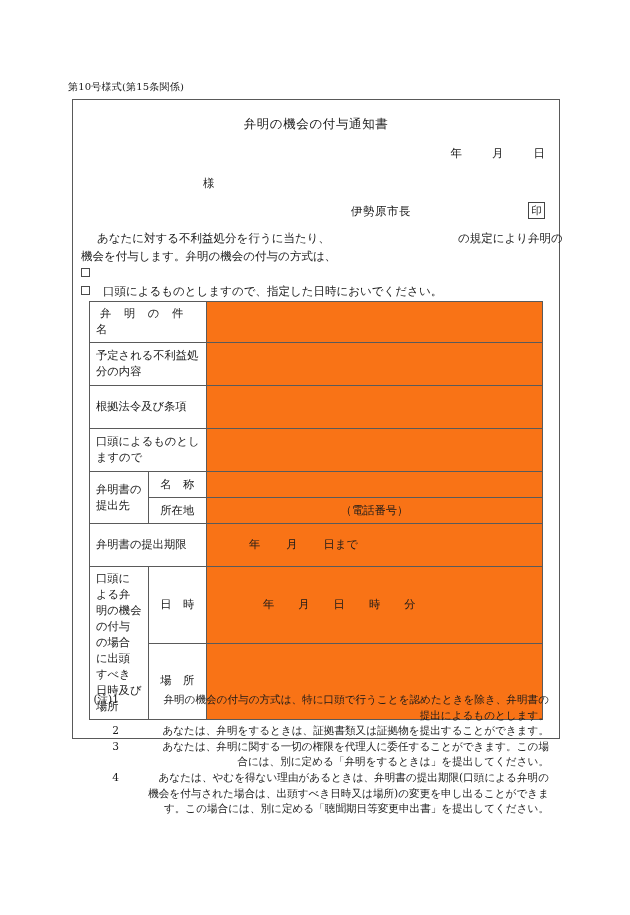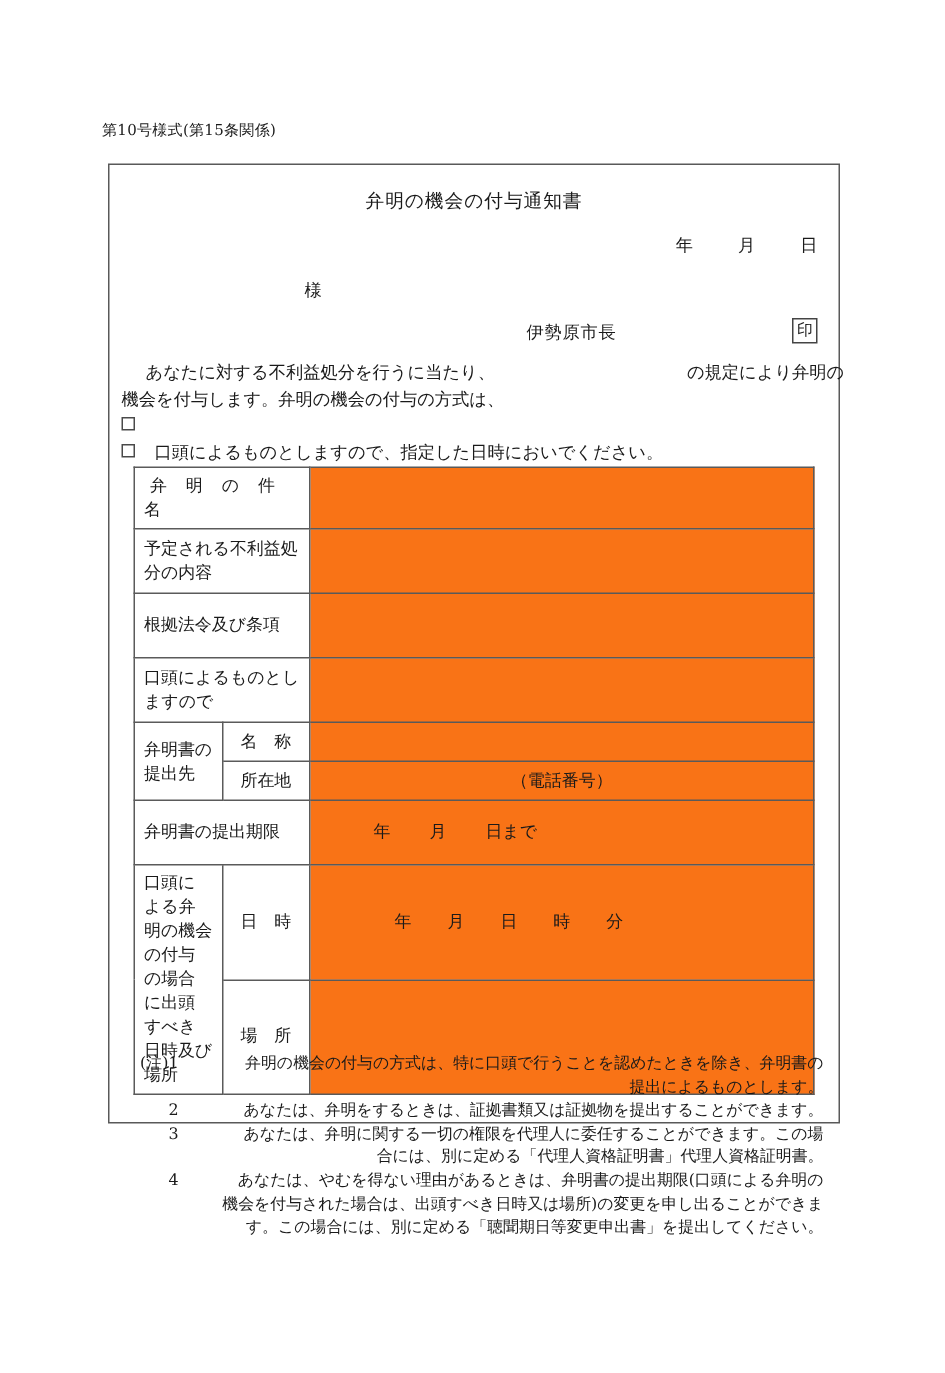"弁明の機会の付与通知書" .page-frame { top: 109px -> 99px }
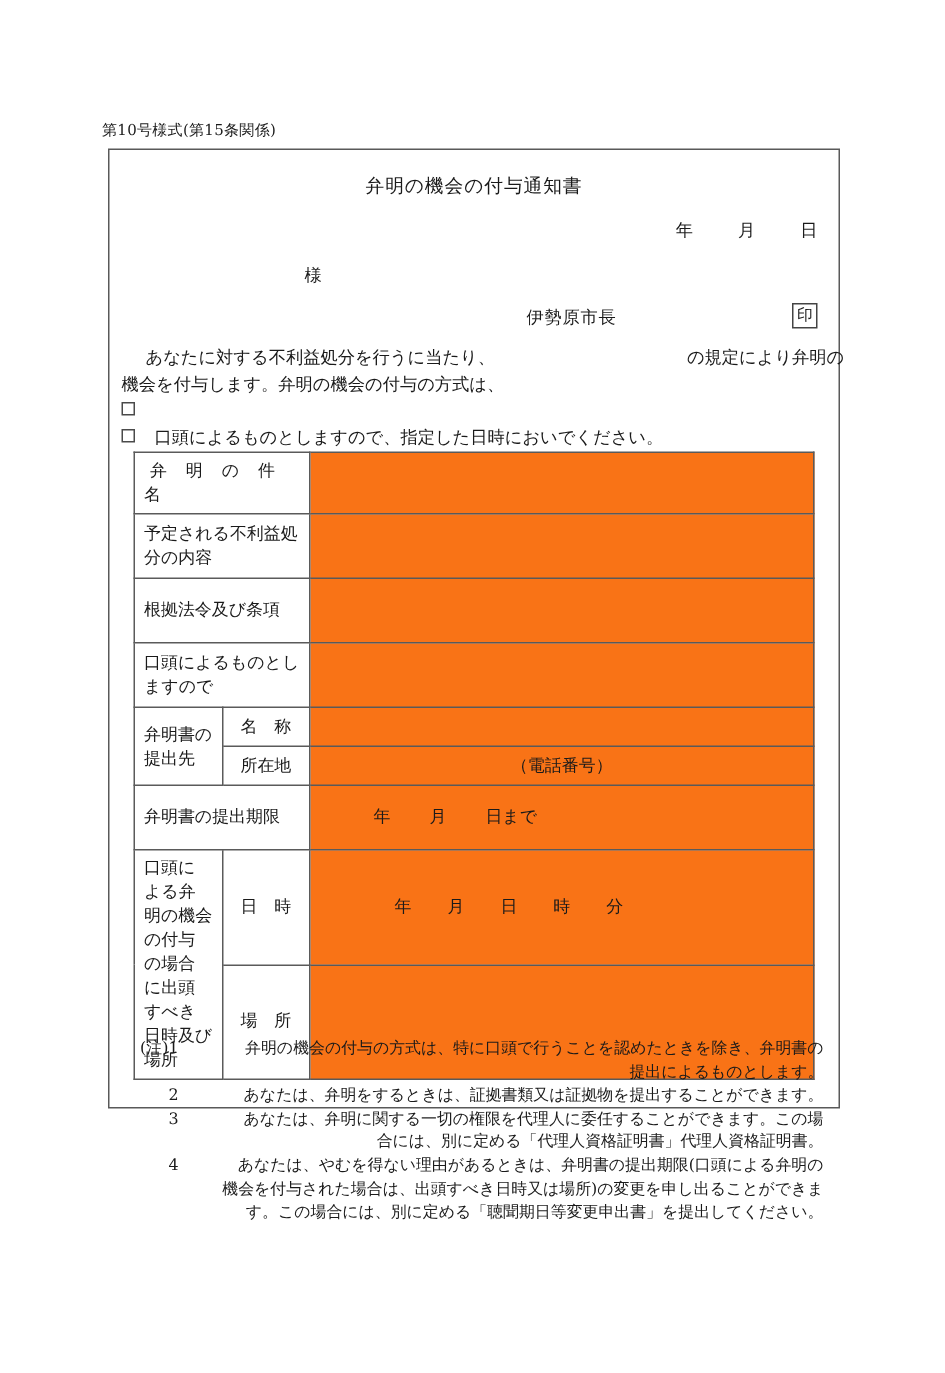"合には、別に定める「代理人資格証明書」代理人資格証明書。" span { text: 代理人資格証明書」代理人資格証明書 -> 弁明をするときは」を提出してください }
